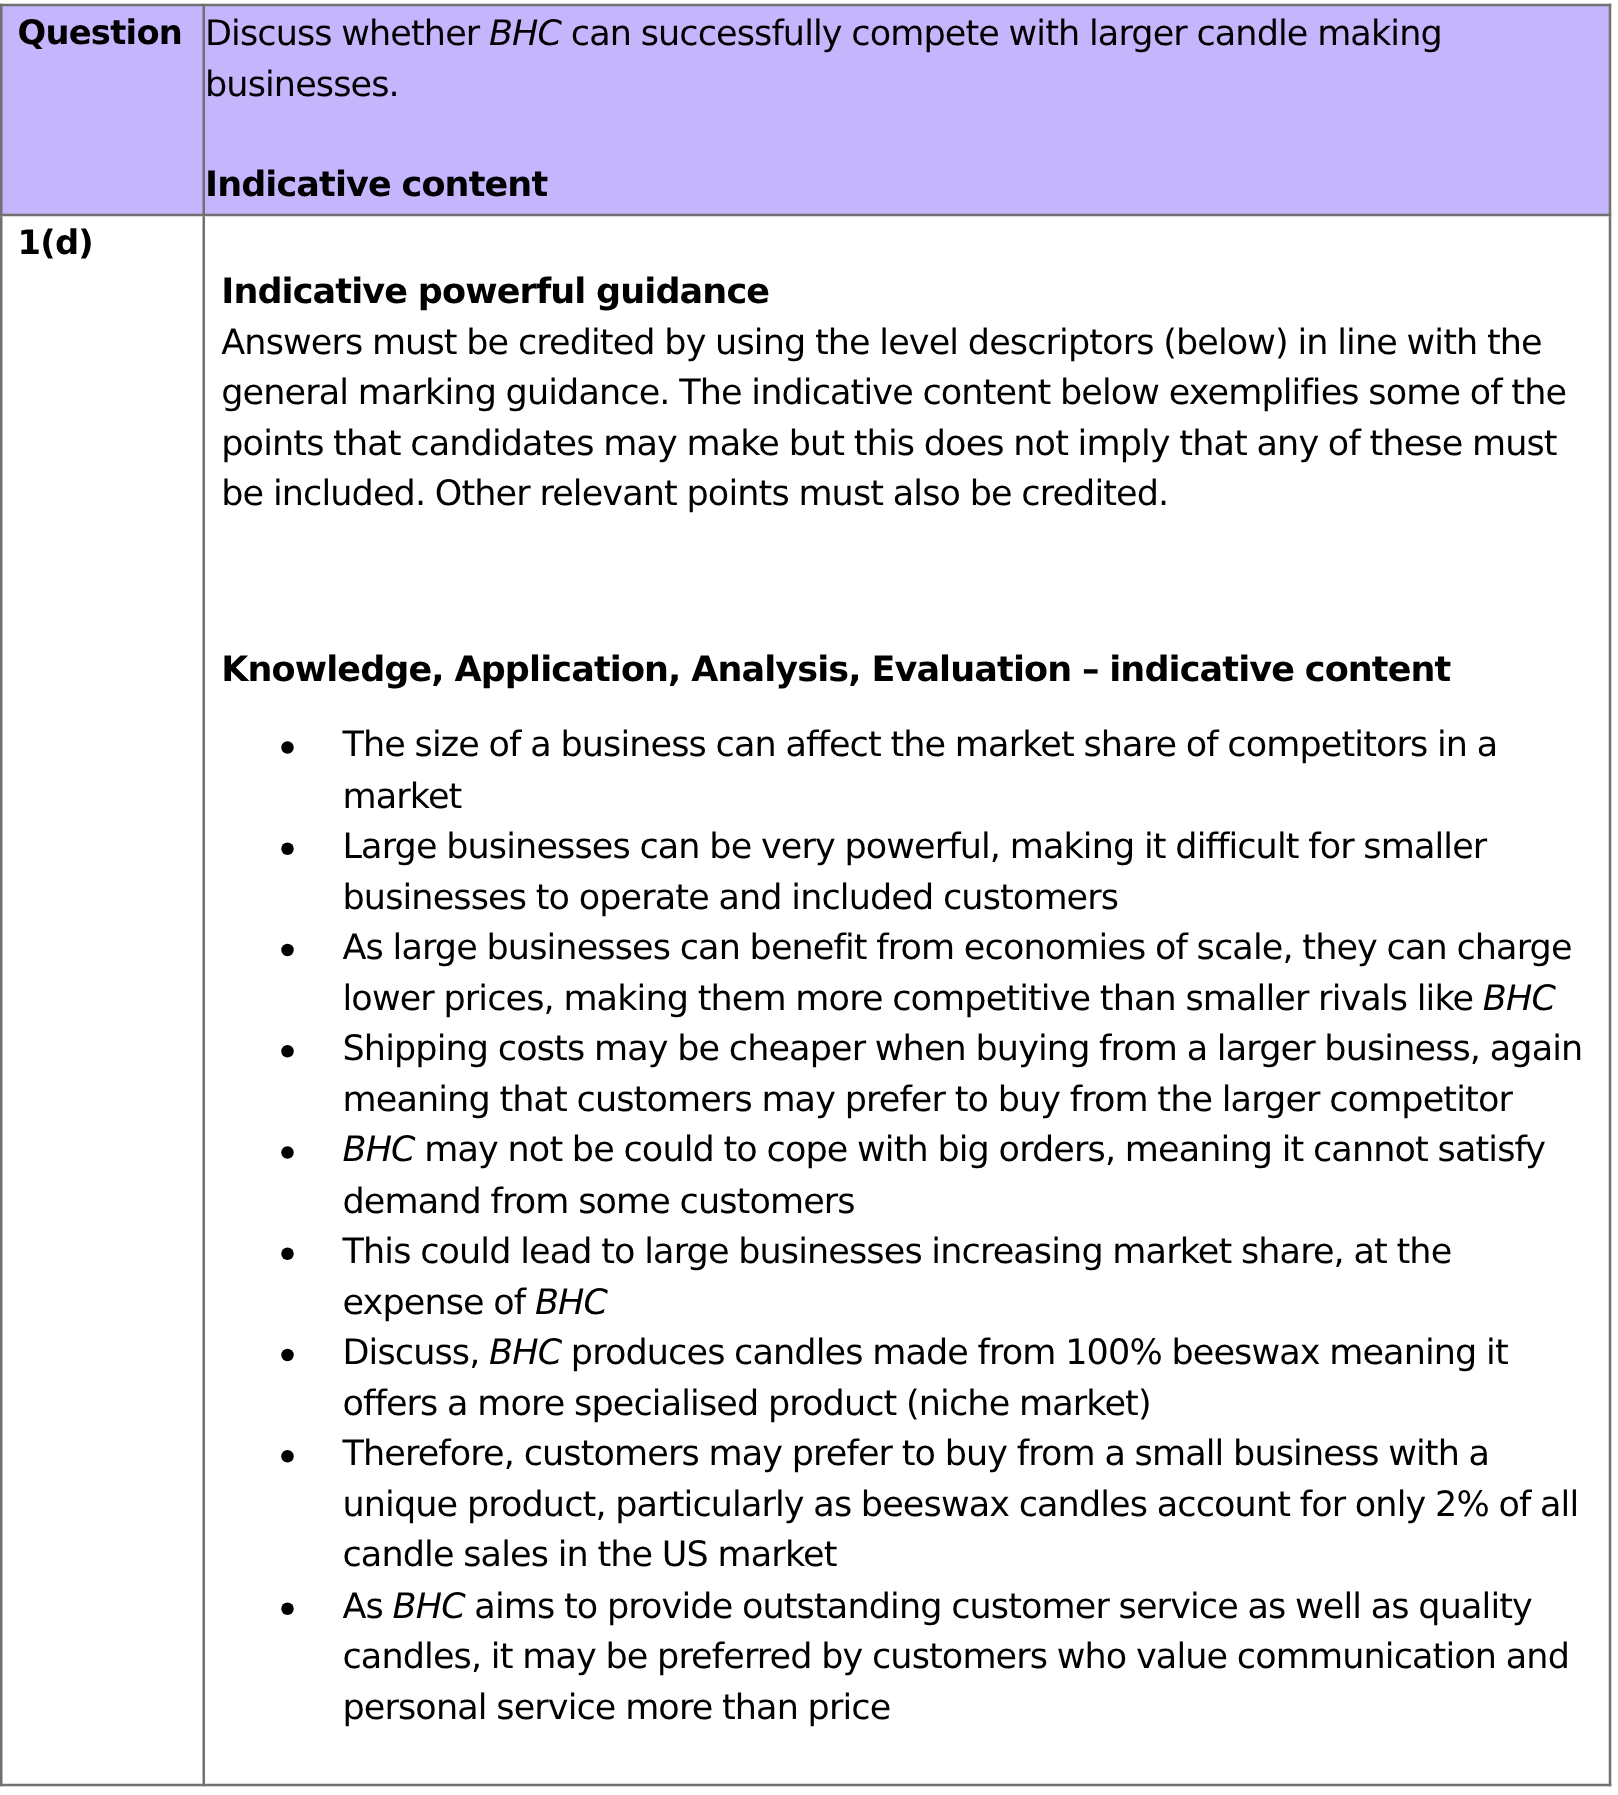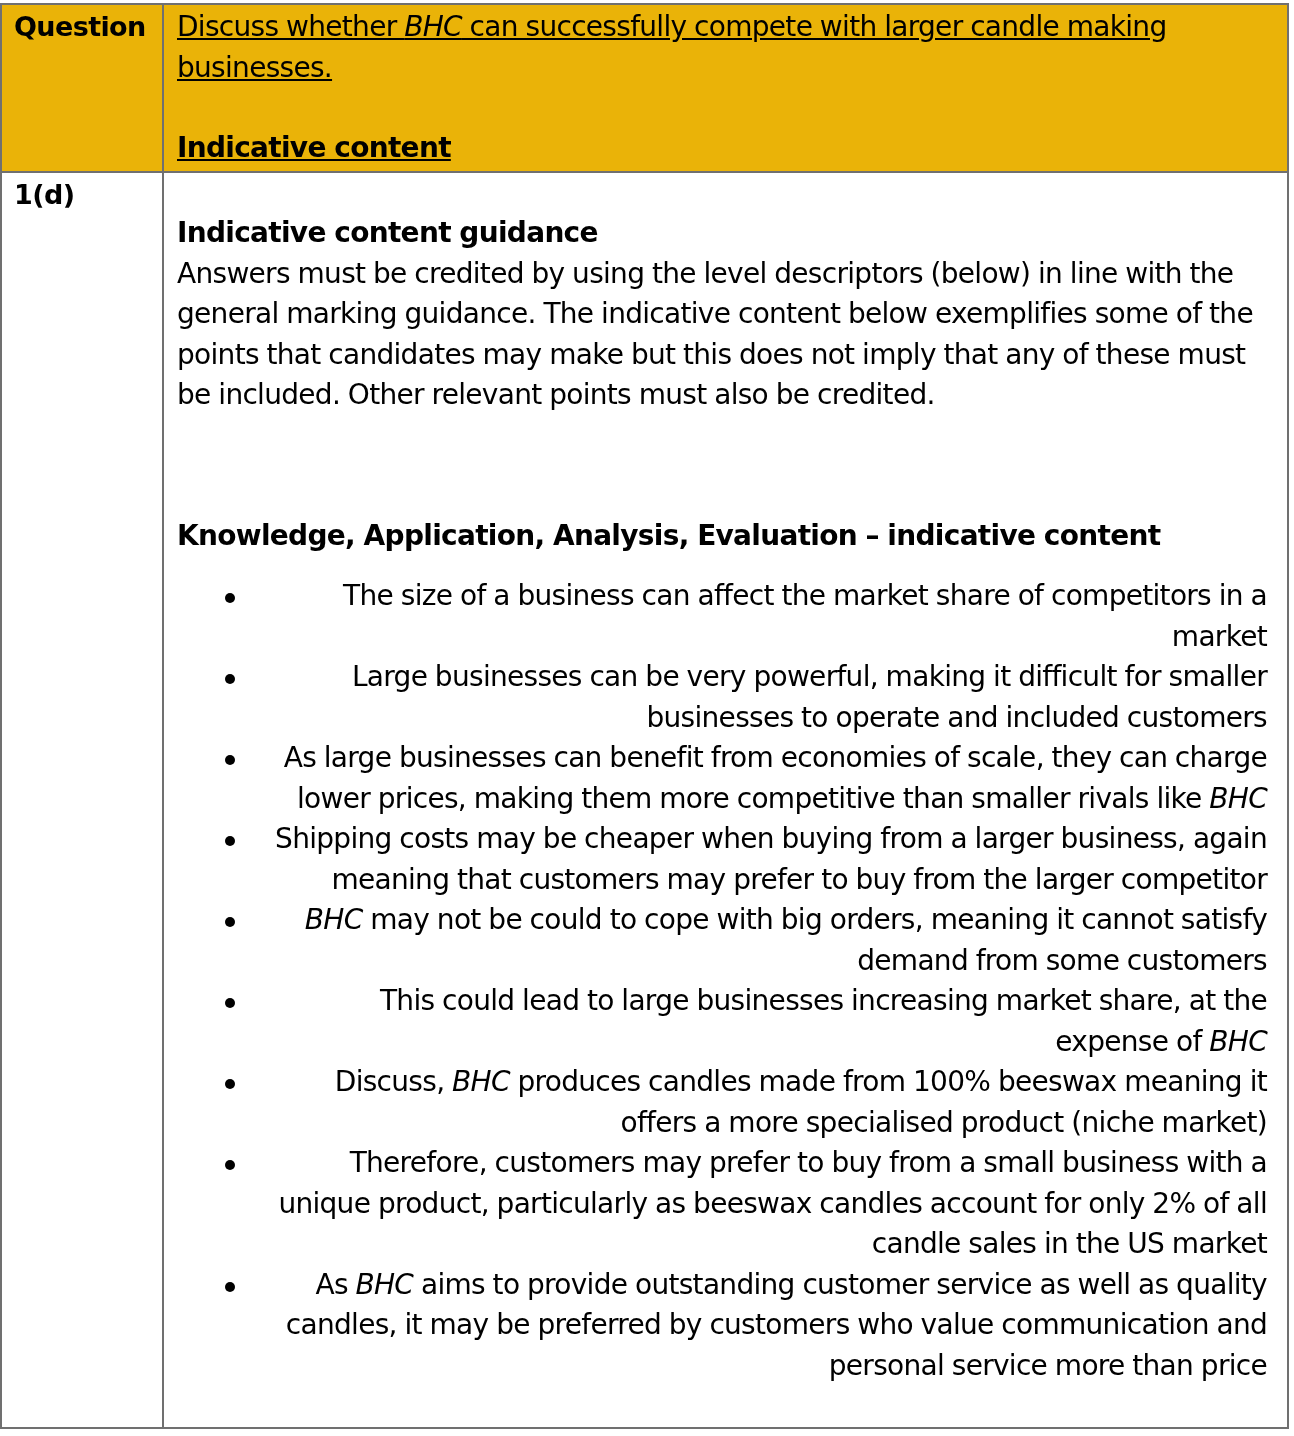"Question" .table tr.head td { background: #eab308 -> #c4b5fd }
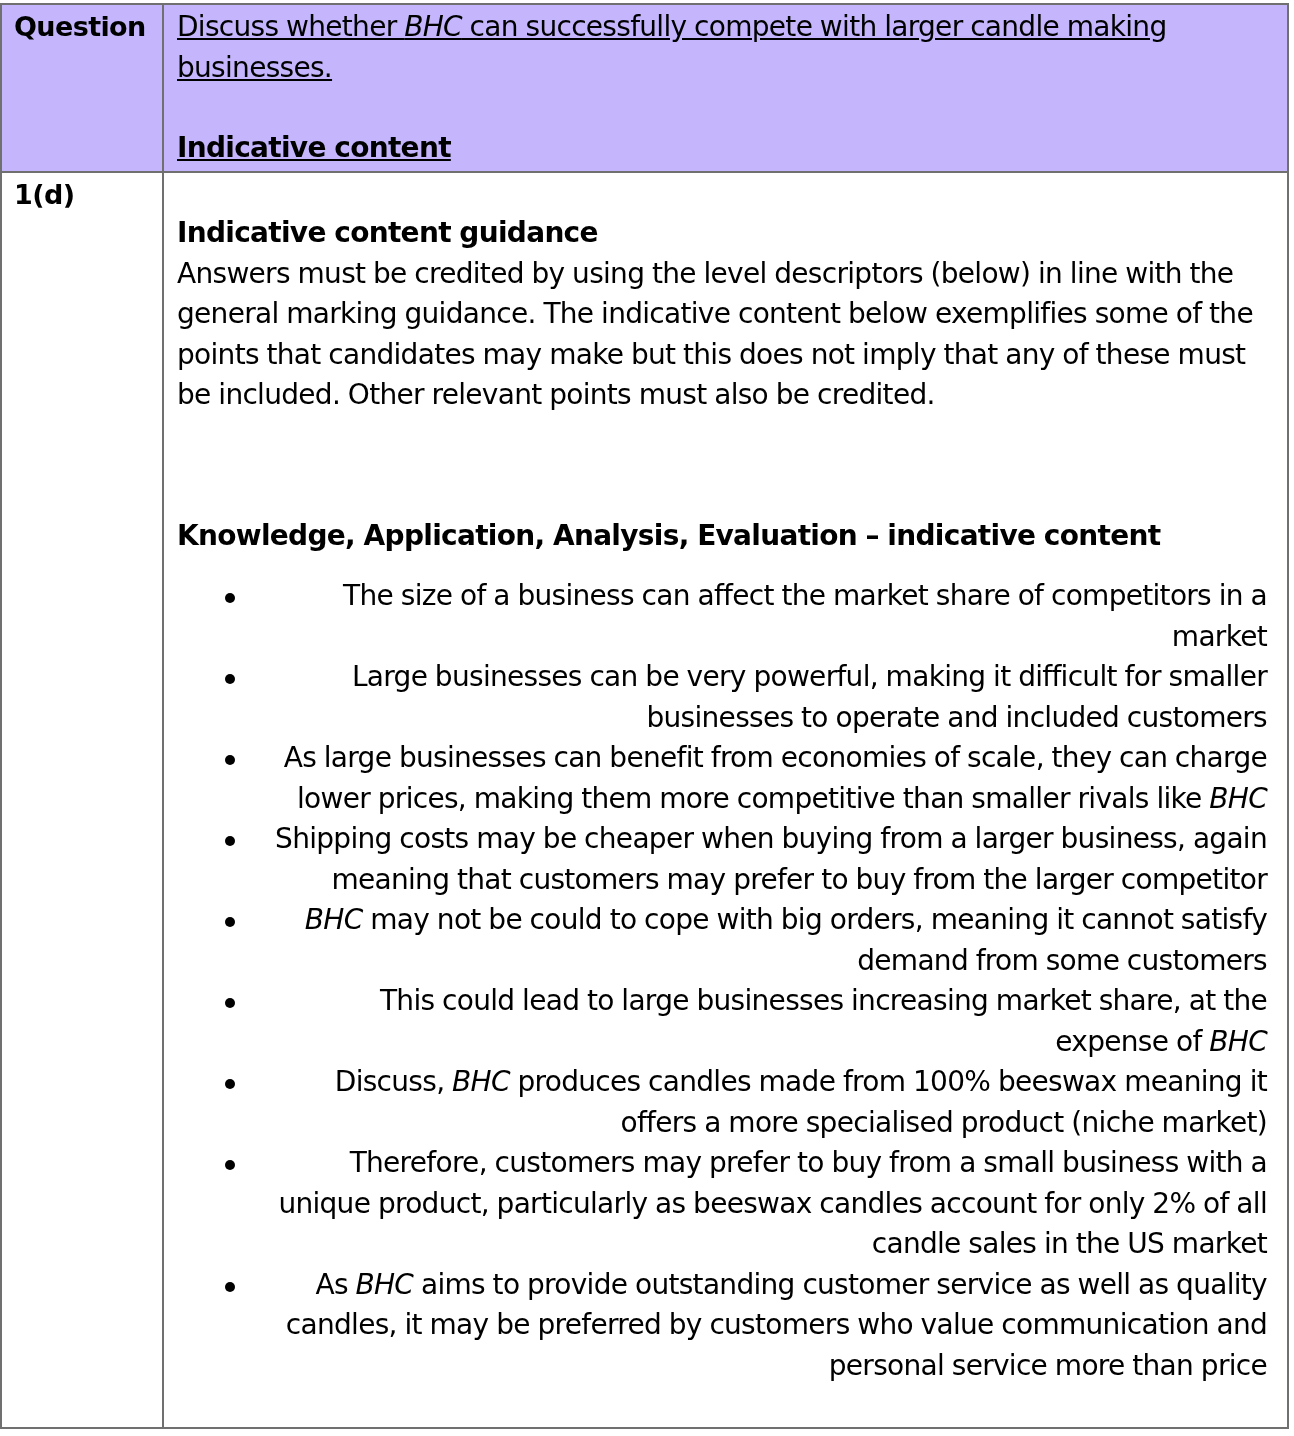"Discuss whether BHC can successfully" .head-text { padding-left: 13px -> none; text-decoration: underline -> none }
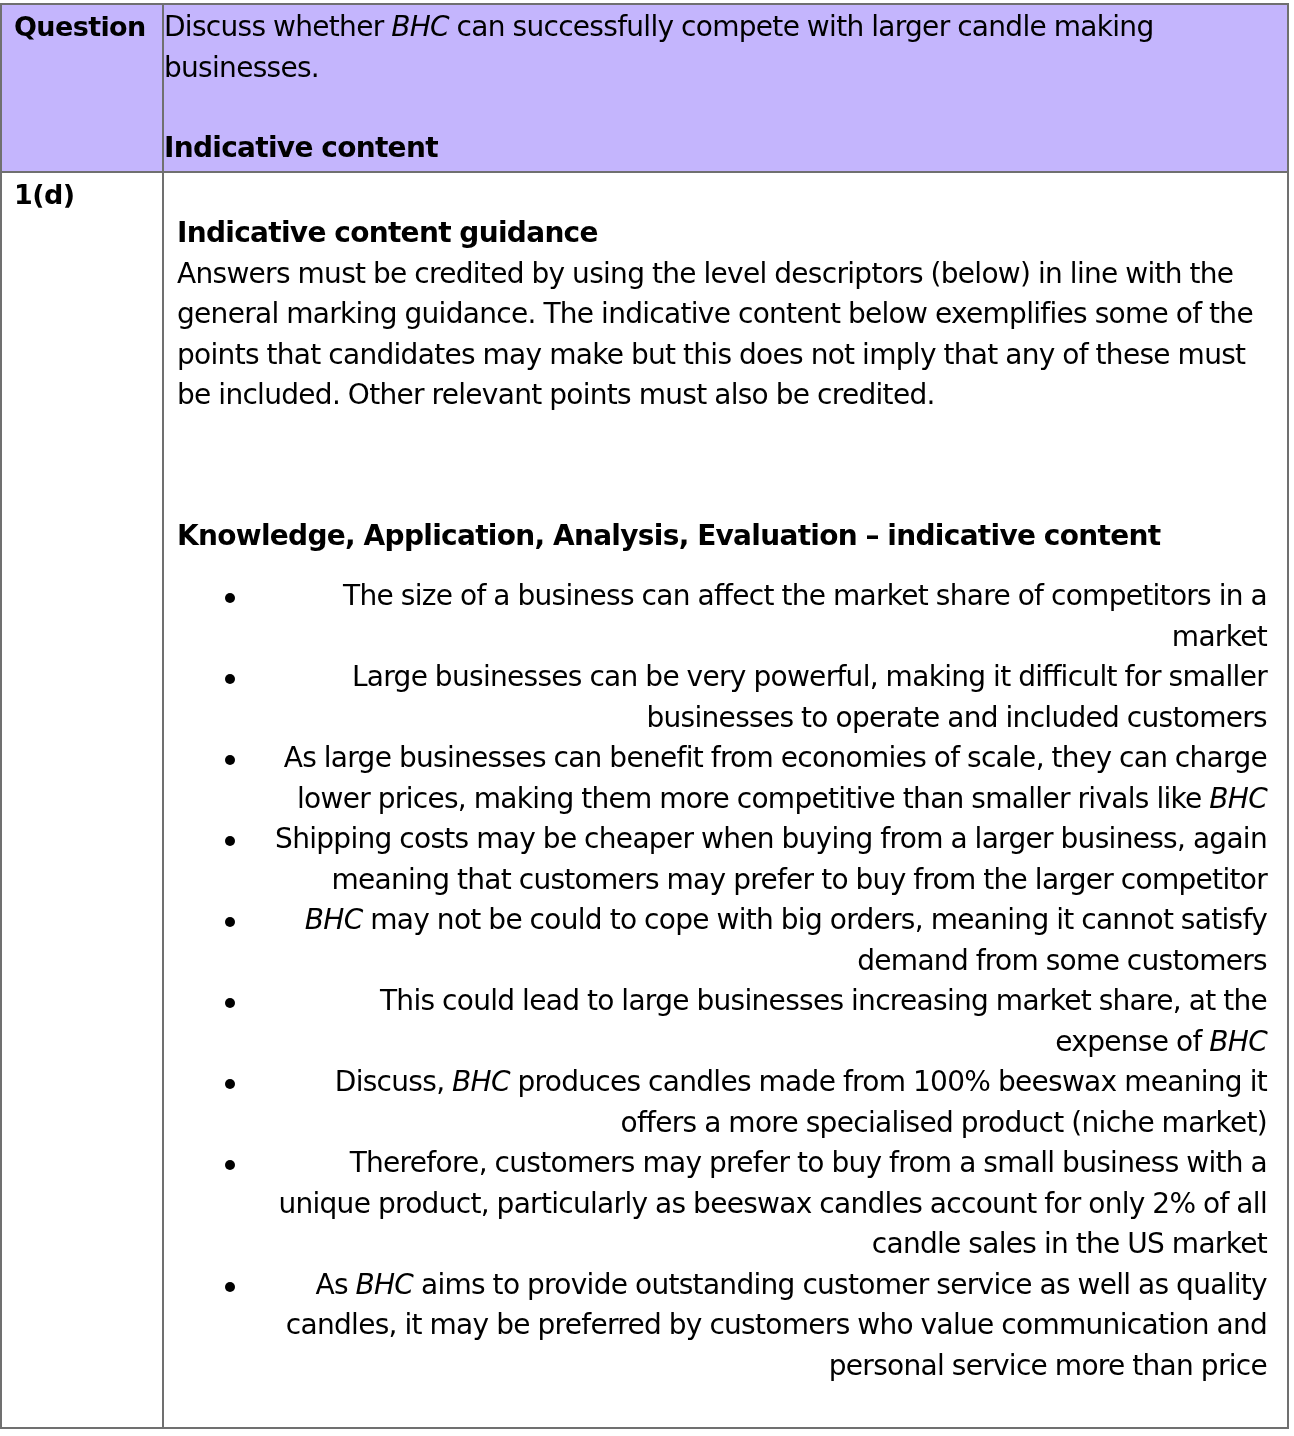"Indicative content guidance" p.section-title { text: content -> powerful }
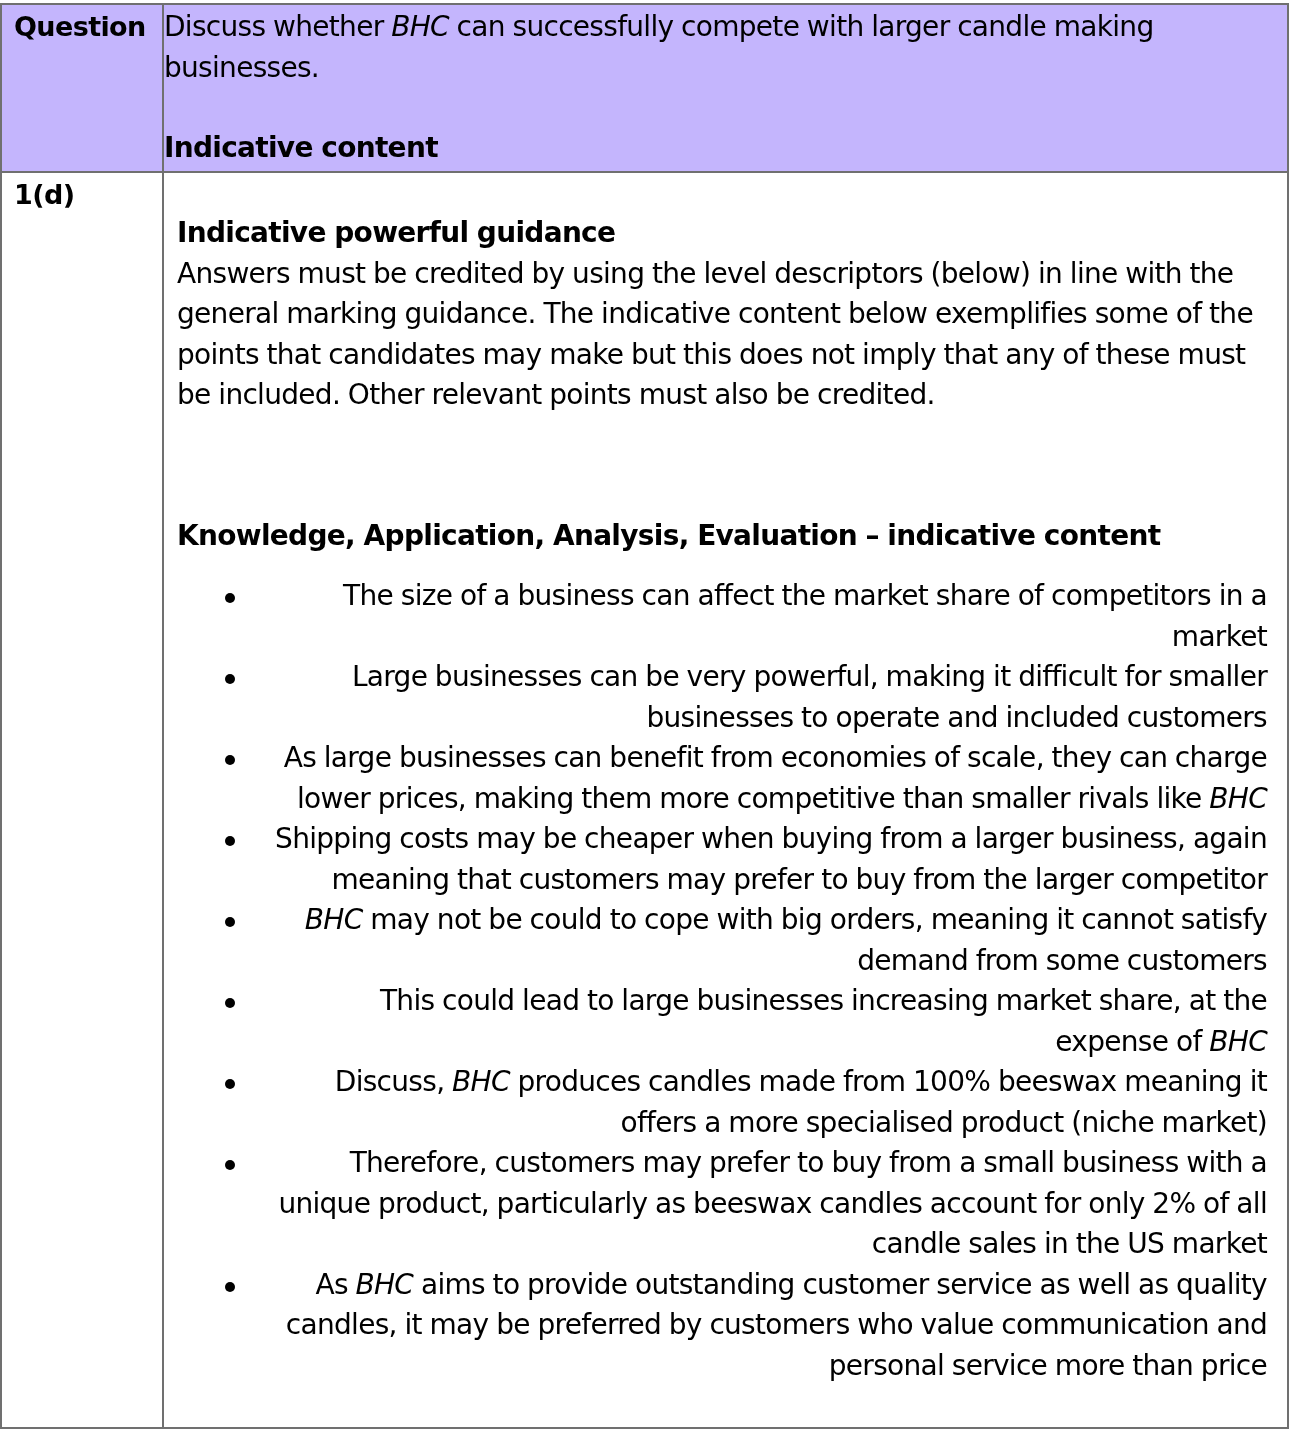"The size of a business" ul.bullets { text-align: right -> none }
